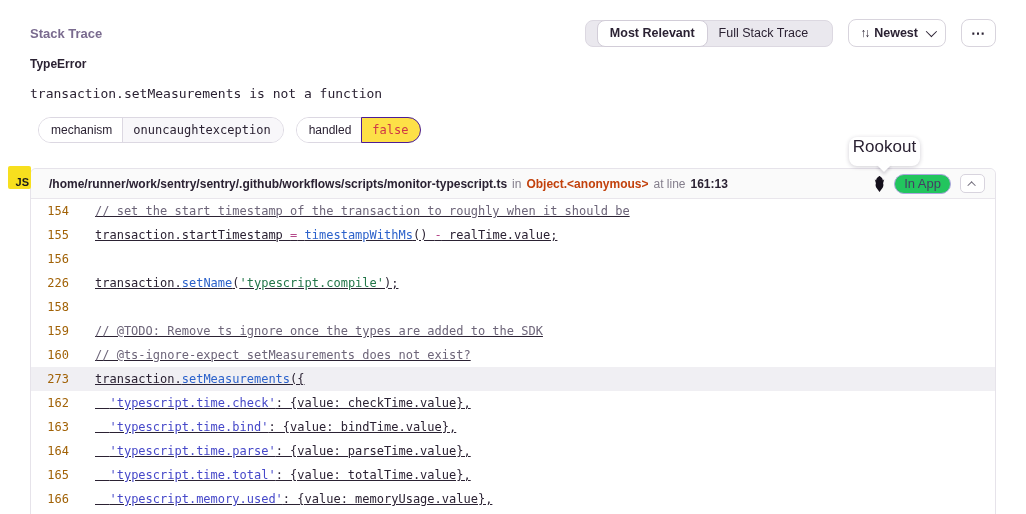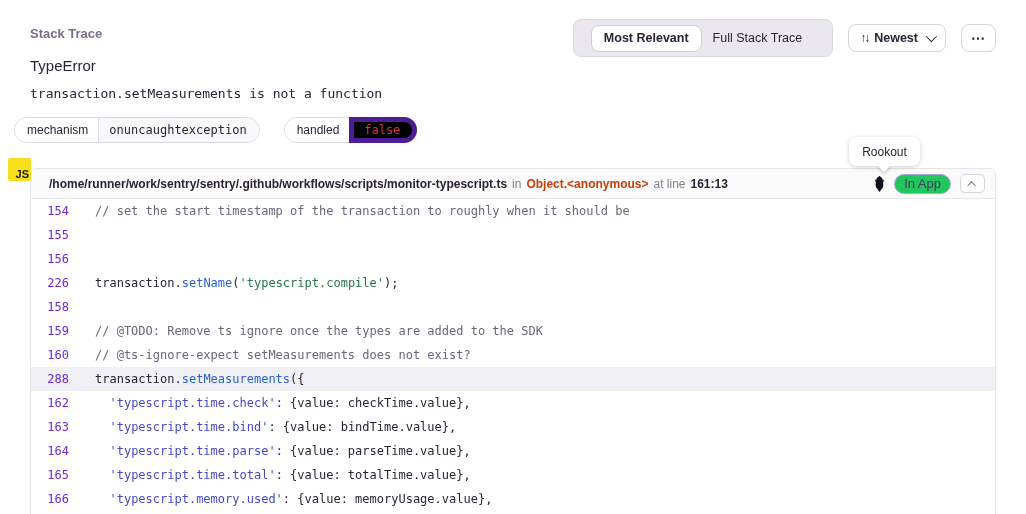"Most Relevant" .segmented { padding: 18px -> 12px }
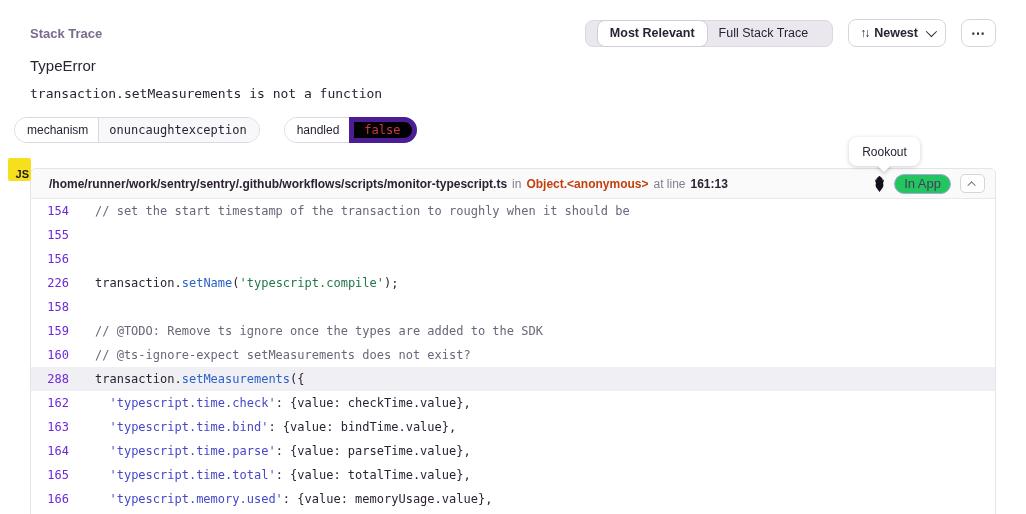"TypeError" .error-type { font-size: 15px -> 12px; font-weight: normal -> bold }
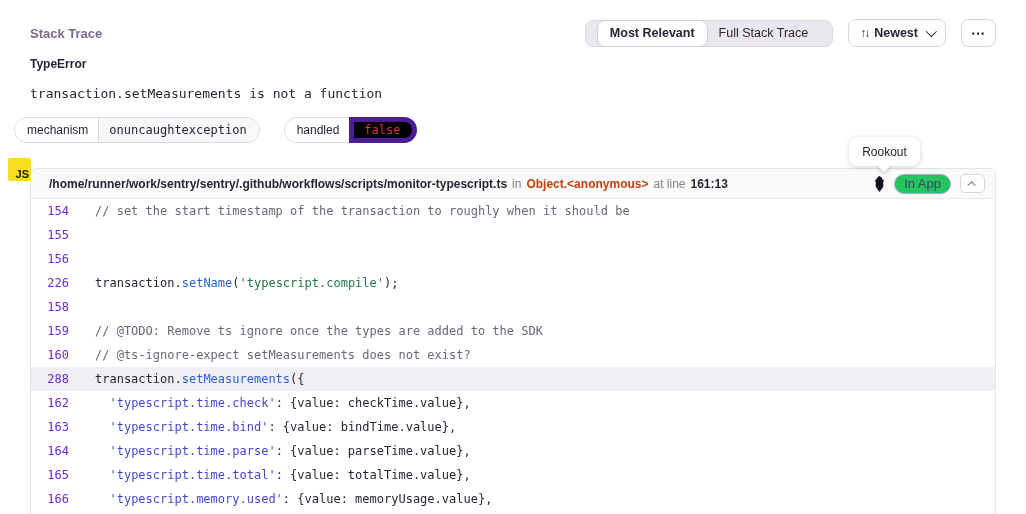"mechanism" .tags { gap: 24px -> 12px; left: 14px -> 38px }
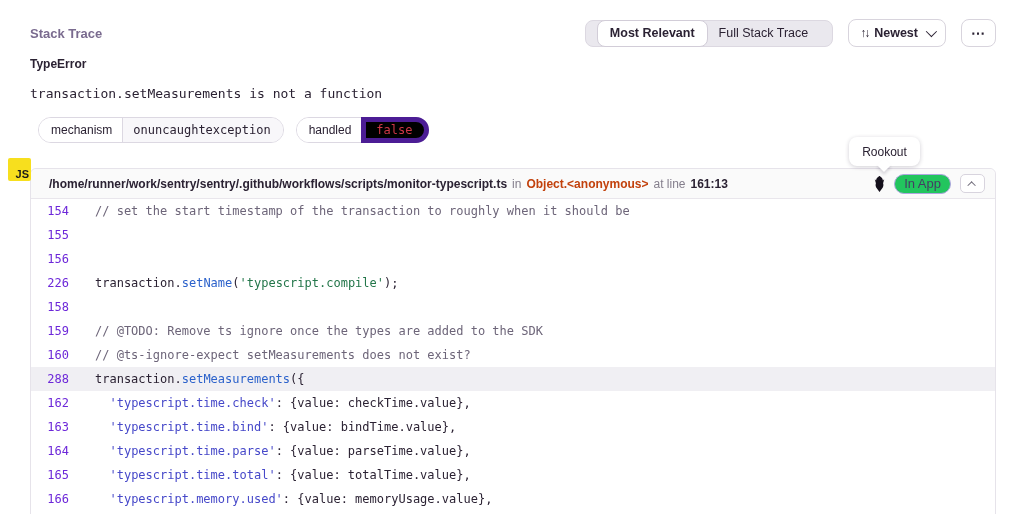"false" .tag-value.error { background: #000000 -> #fde047; border: 5px solid #4c1d95 -> 1px solid #4c1d95 }
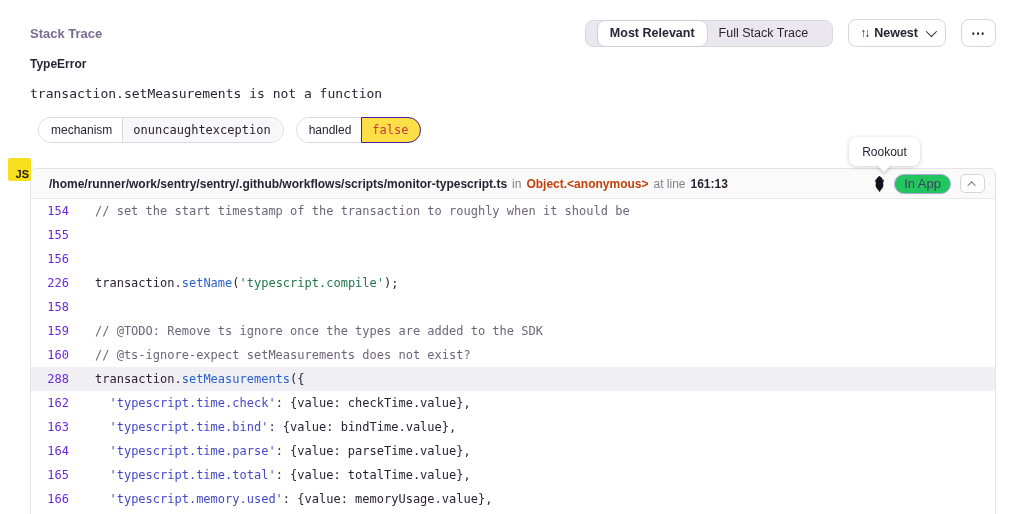"Rookout" .tooltip { align-items: center -> flex-start; font-size: 12px -> 17px }
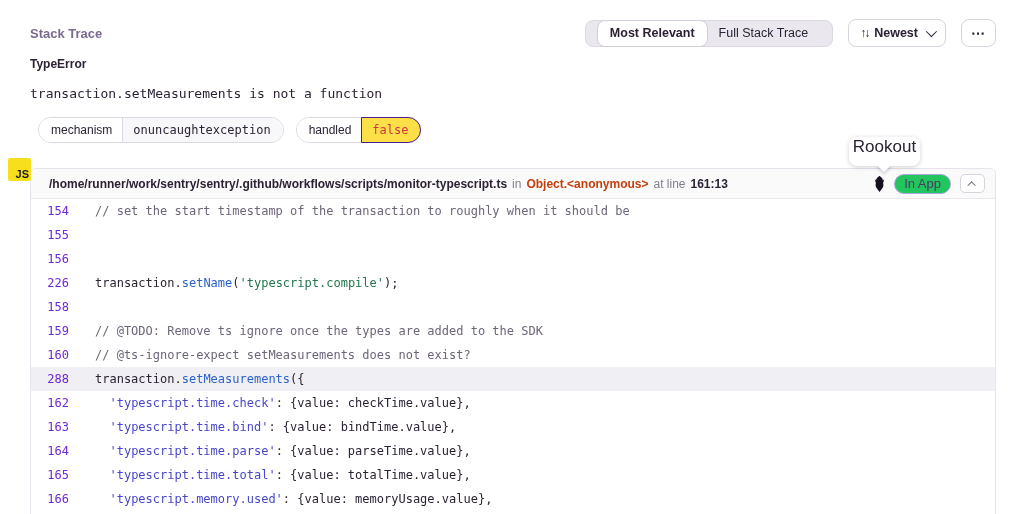"JS" .js-badge { top: 158px -> 166px }
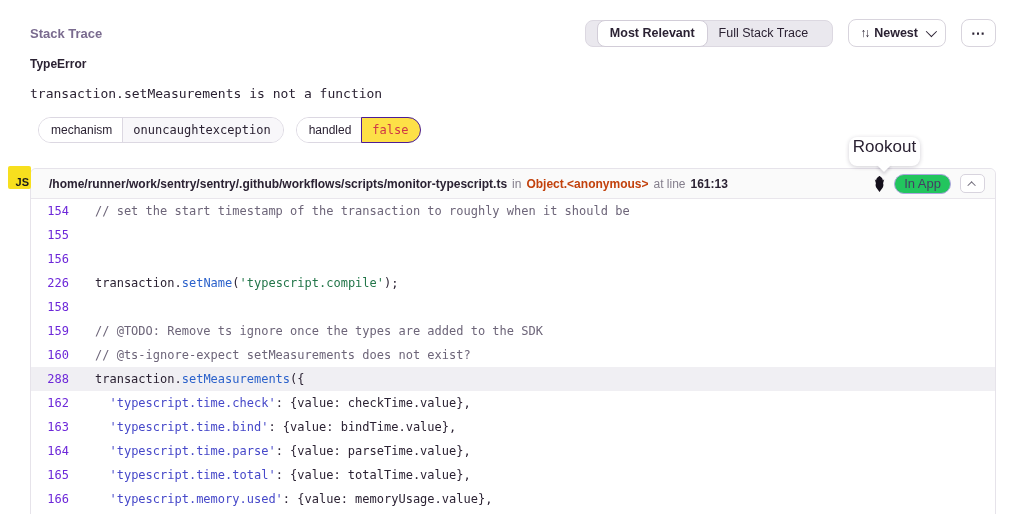"154" .ln { color: #6d28d9 -> #a16207 }
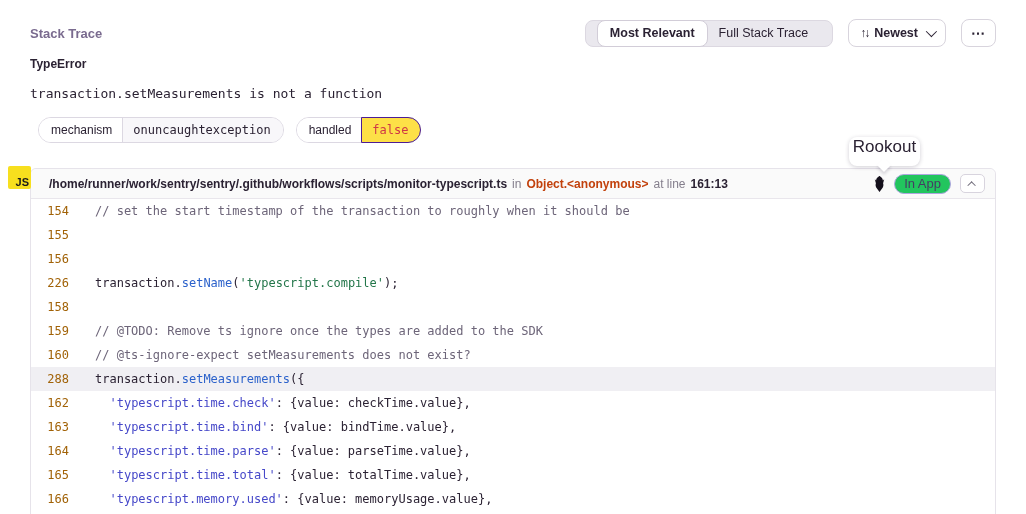"// set the start timestamp" .ct { text-decoration: none -> underline }
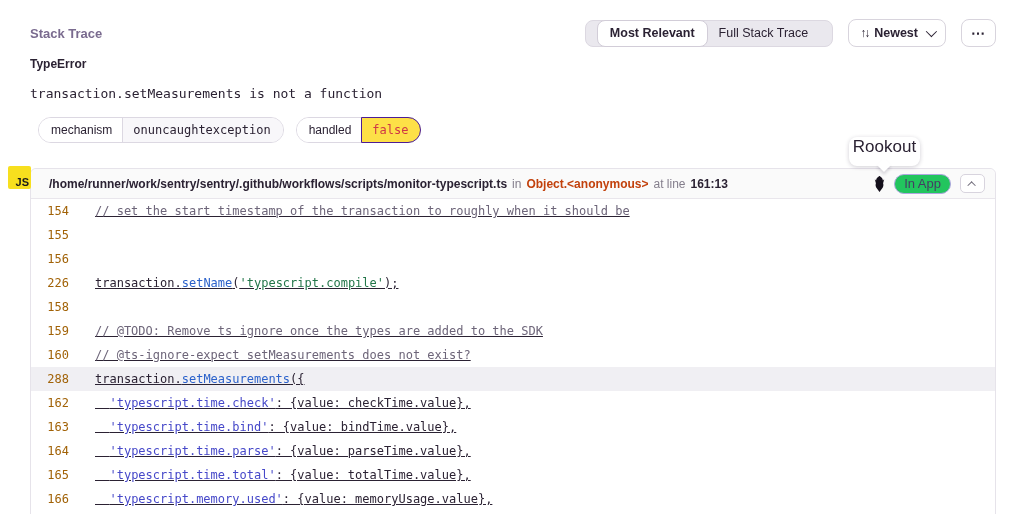"transaction.startTimestamp =" span.ct { html: none -> <span><span>transaction.startTimestamp </span><span>=</span><span> </span><span>timestampWithMs</span><span>() </span><span>-</span><span> realTime.value;</span></span> }
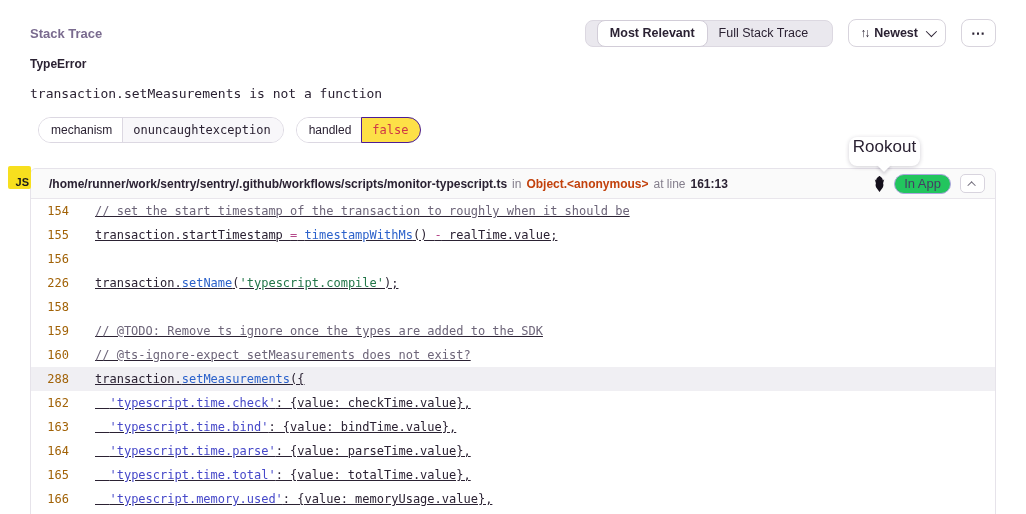"288" span.ln { text: 288 -> 273 }
